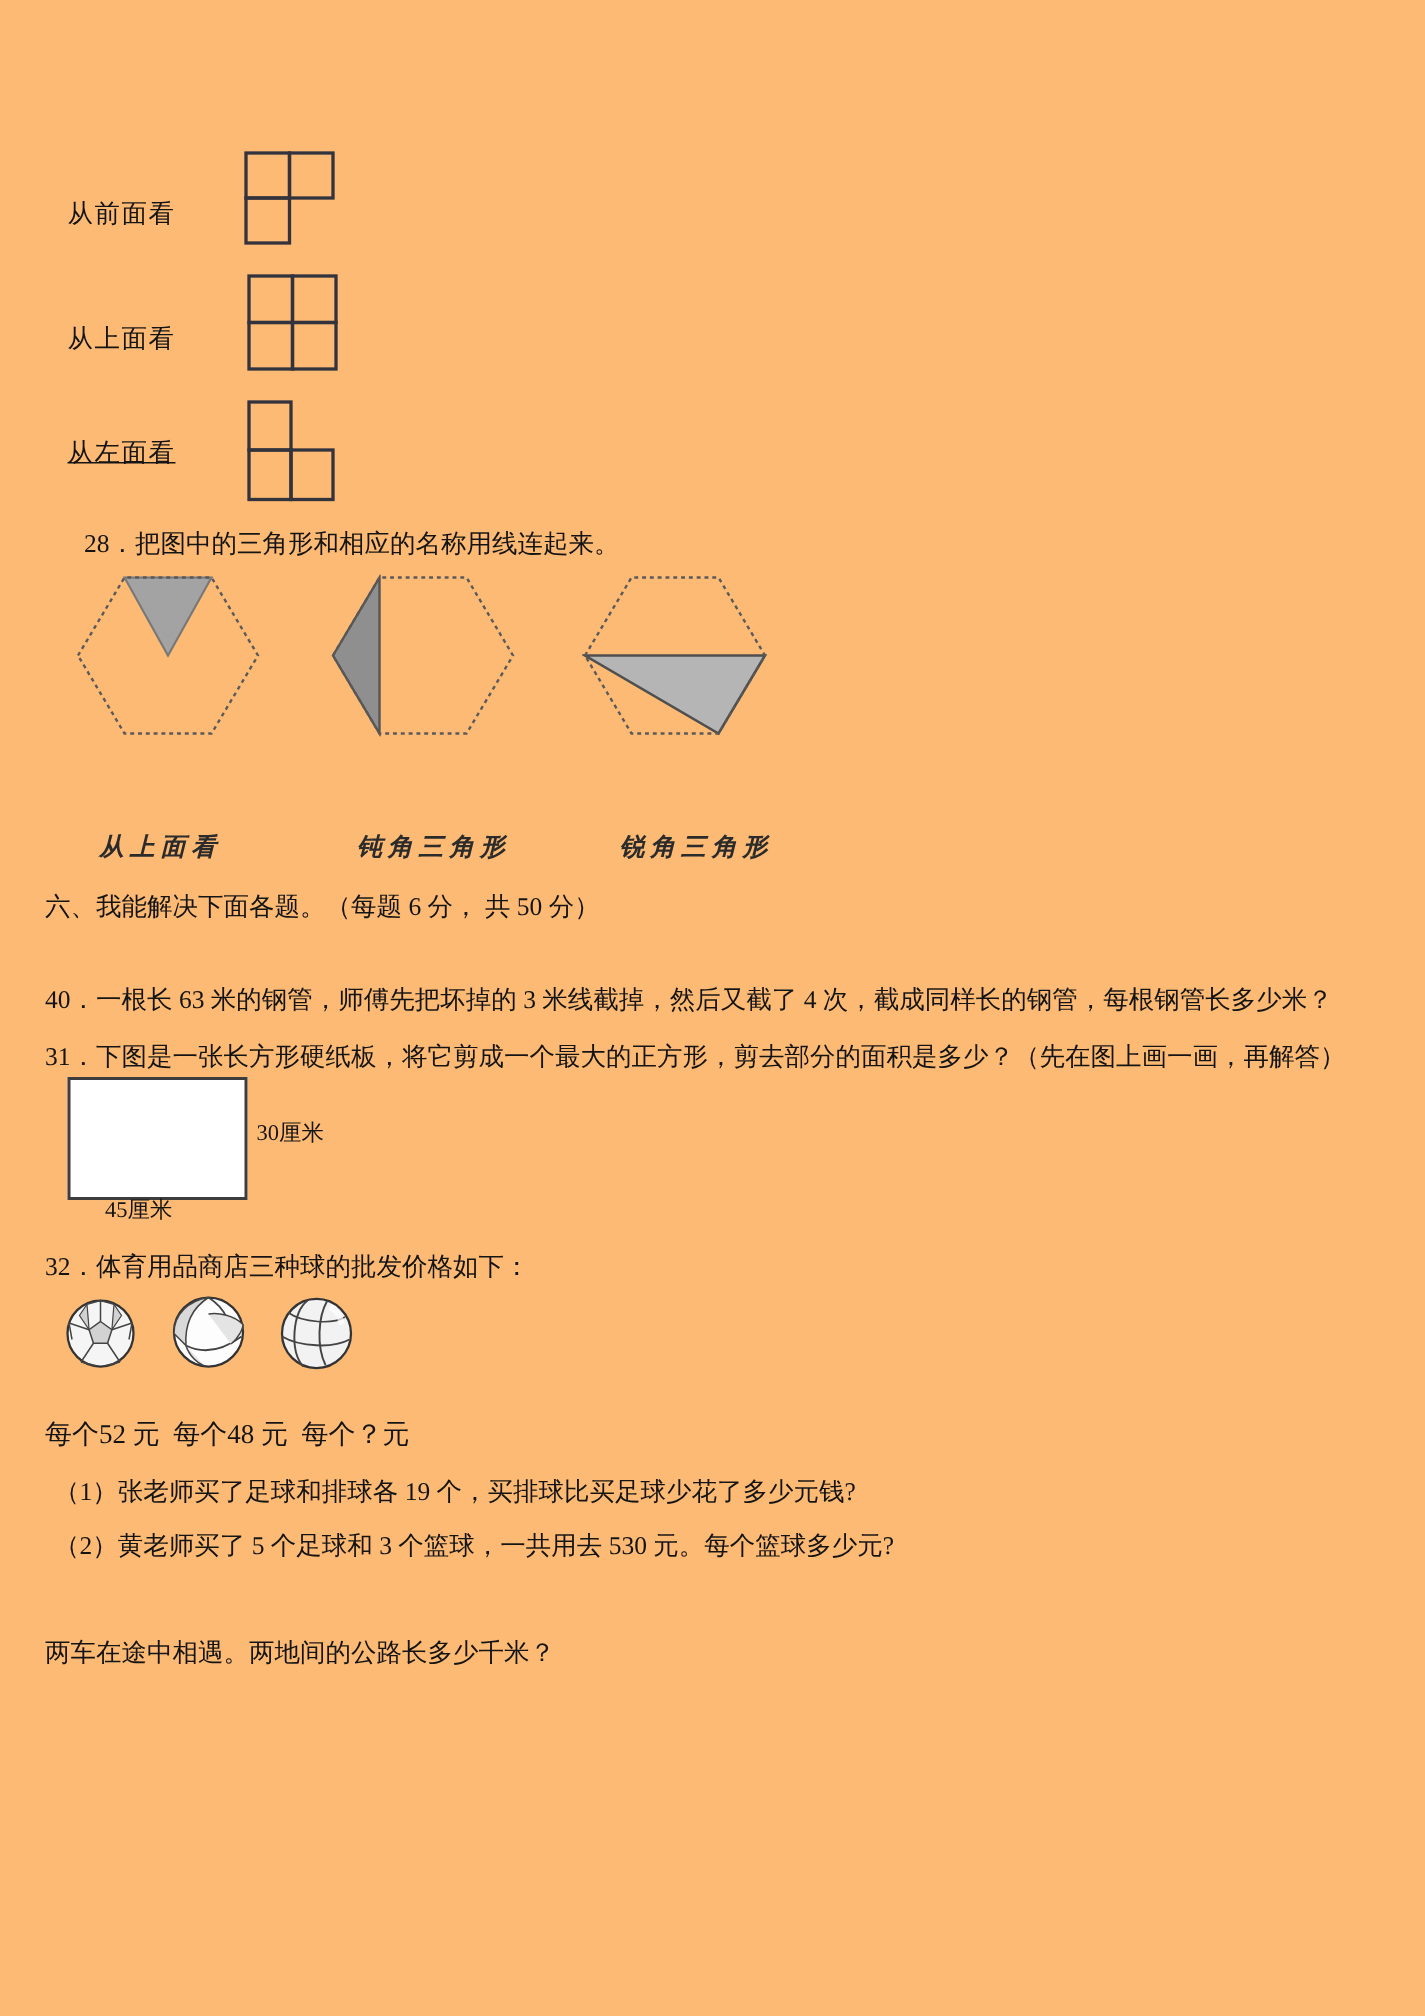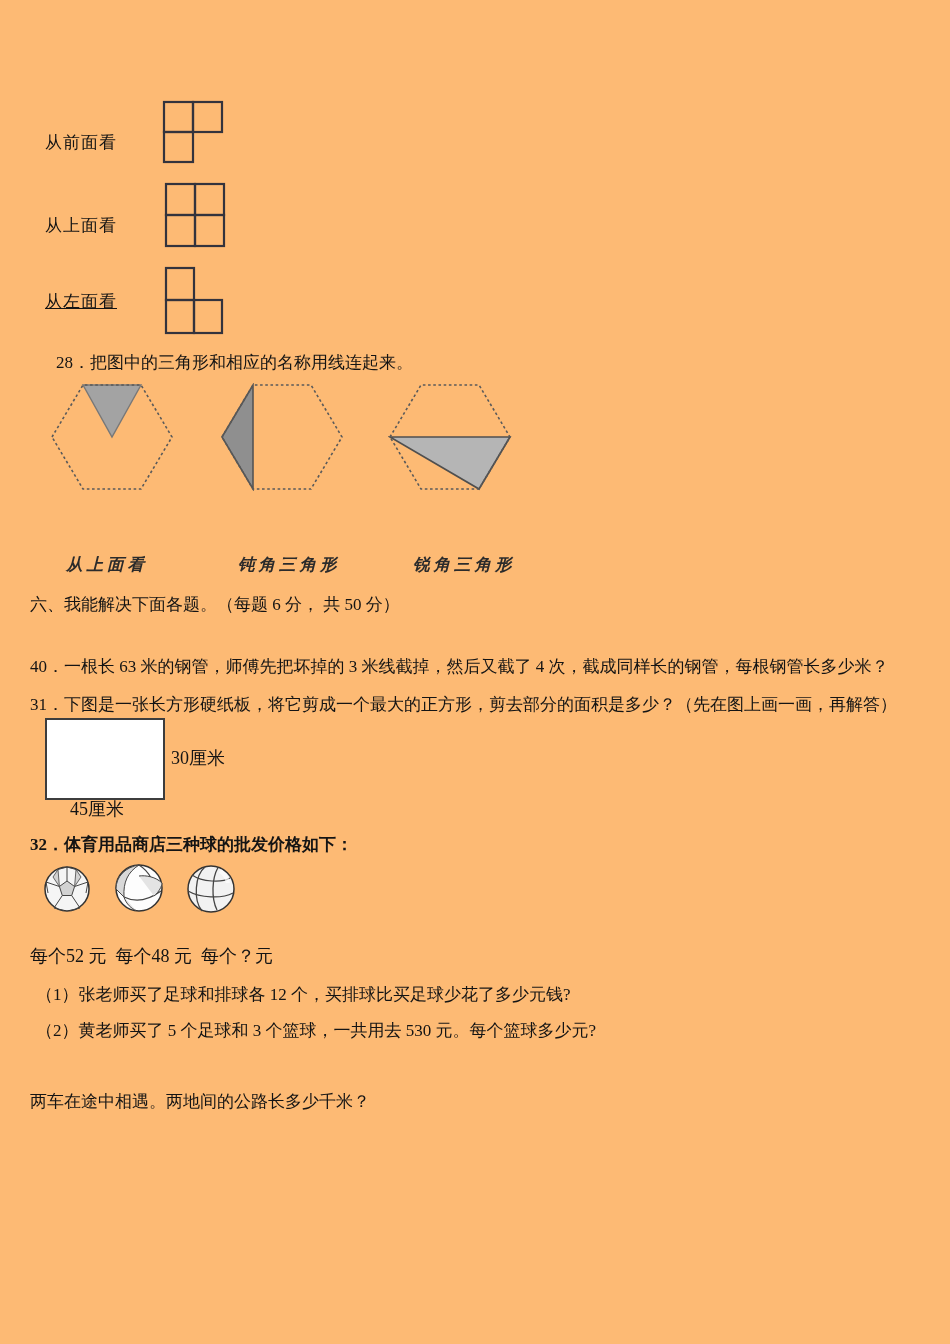"30厘米" .dim-label { font-size: 18px -> 15px }
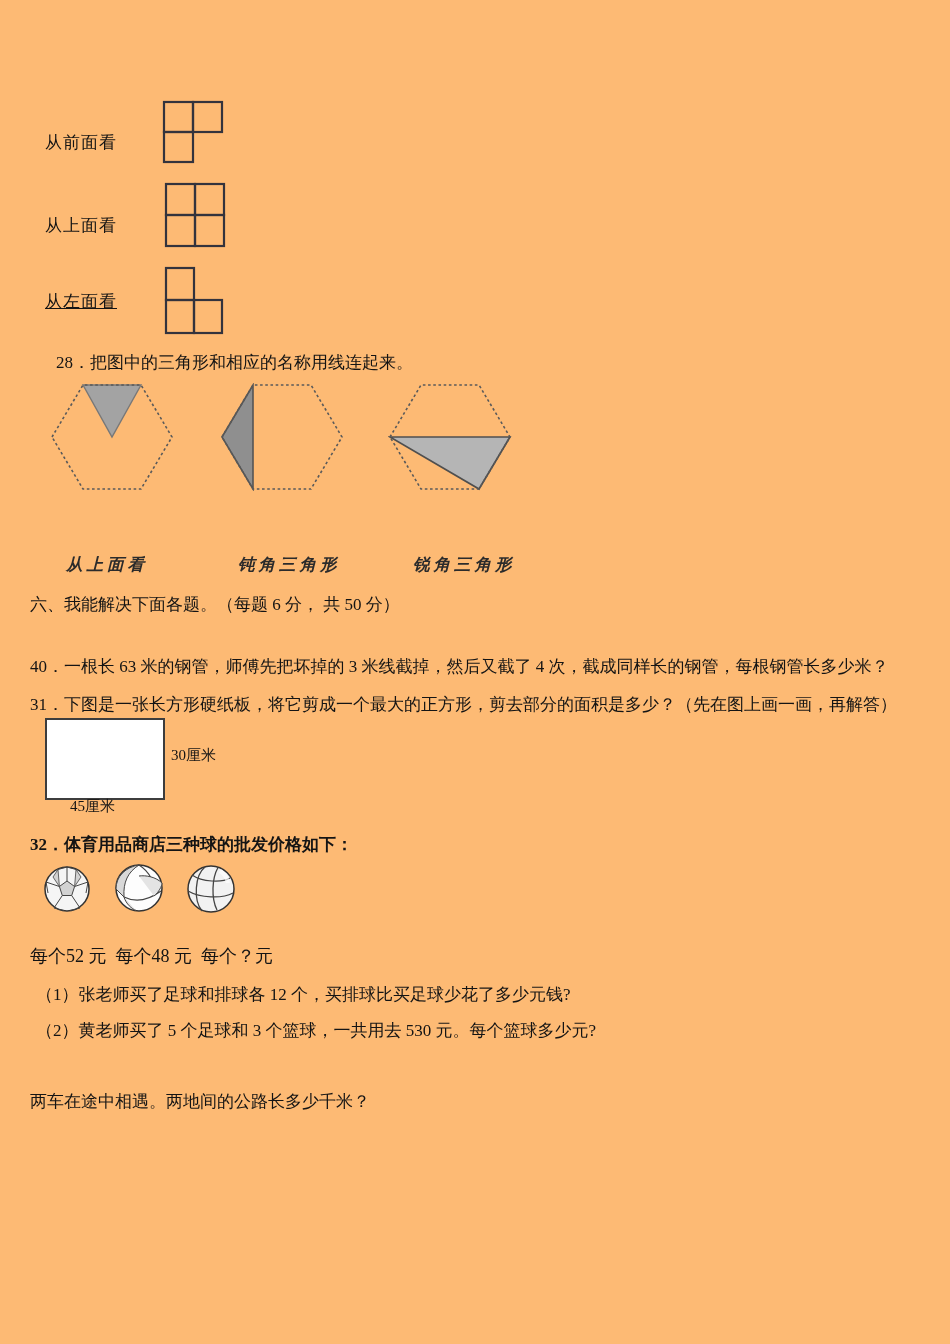"32．体育用品商店三种球的批发价格如下：" div.txt { font-weight: bold -> none }
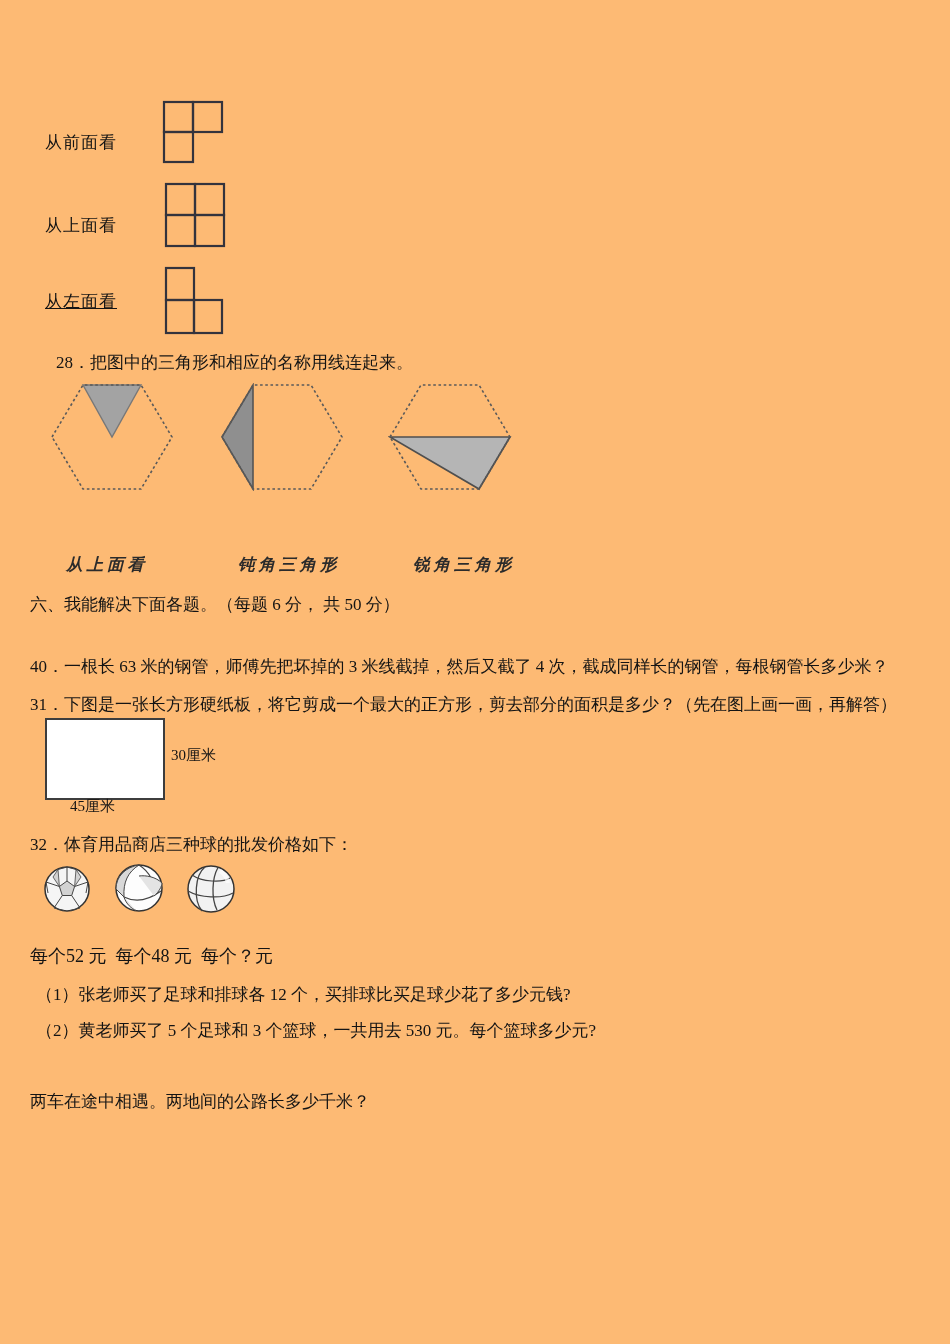"（1）张老师买了足球和排球各 12 个，买排球比买足球少花了多少元钱?" div.txt { text: 12 -> 19 }
